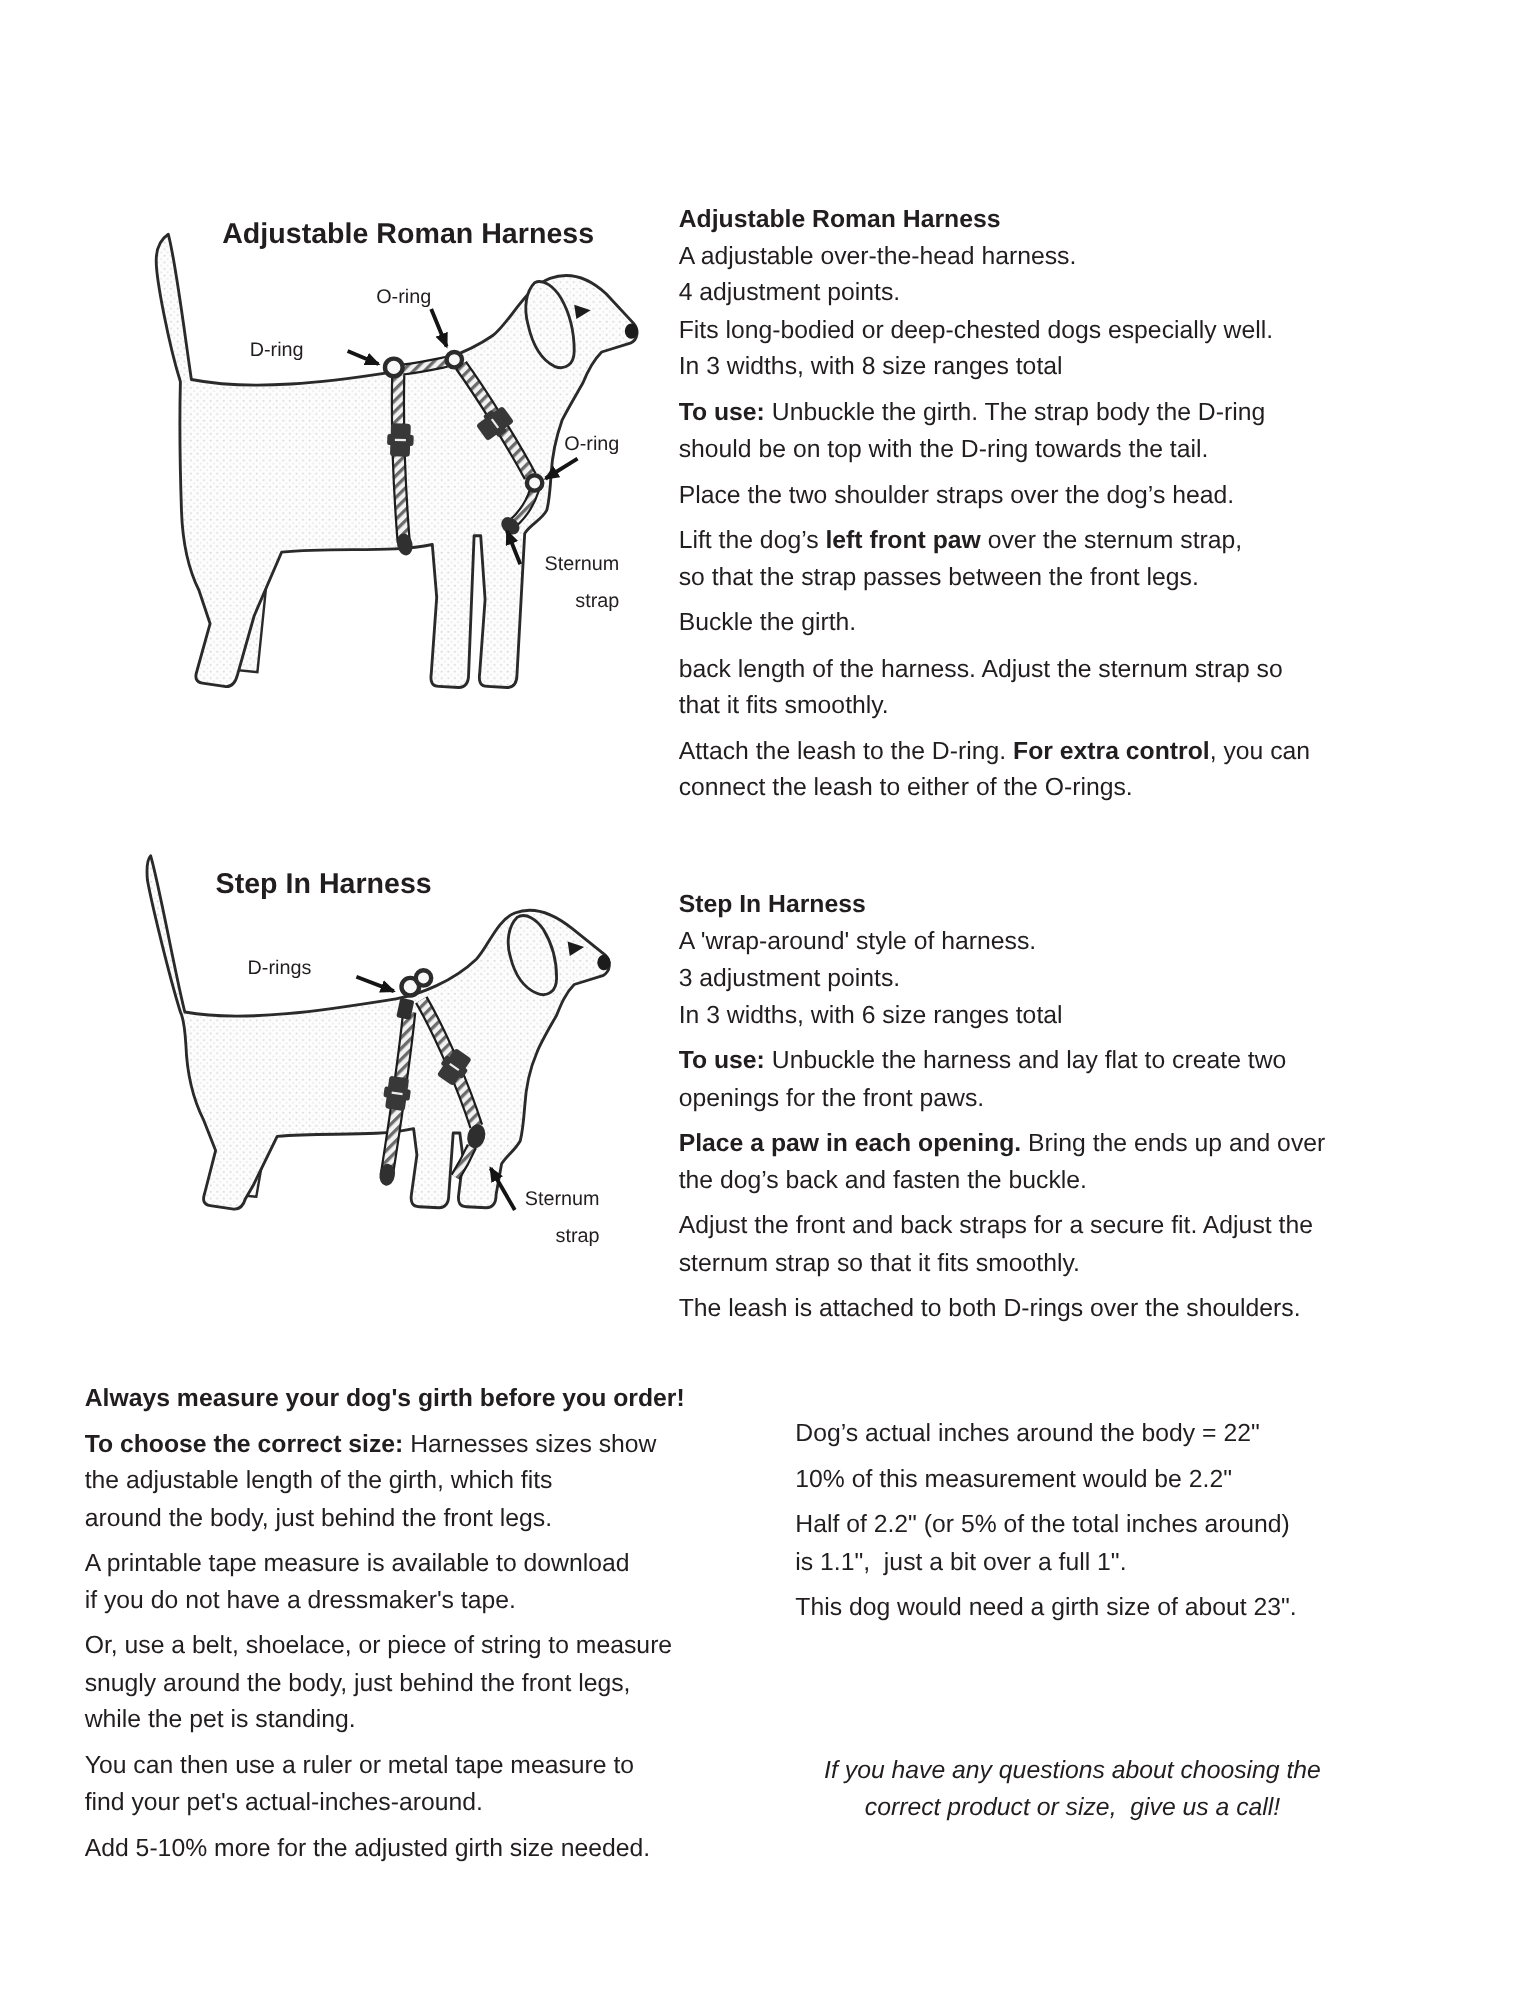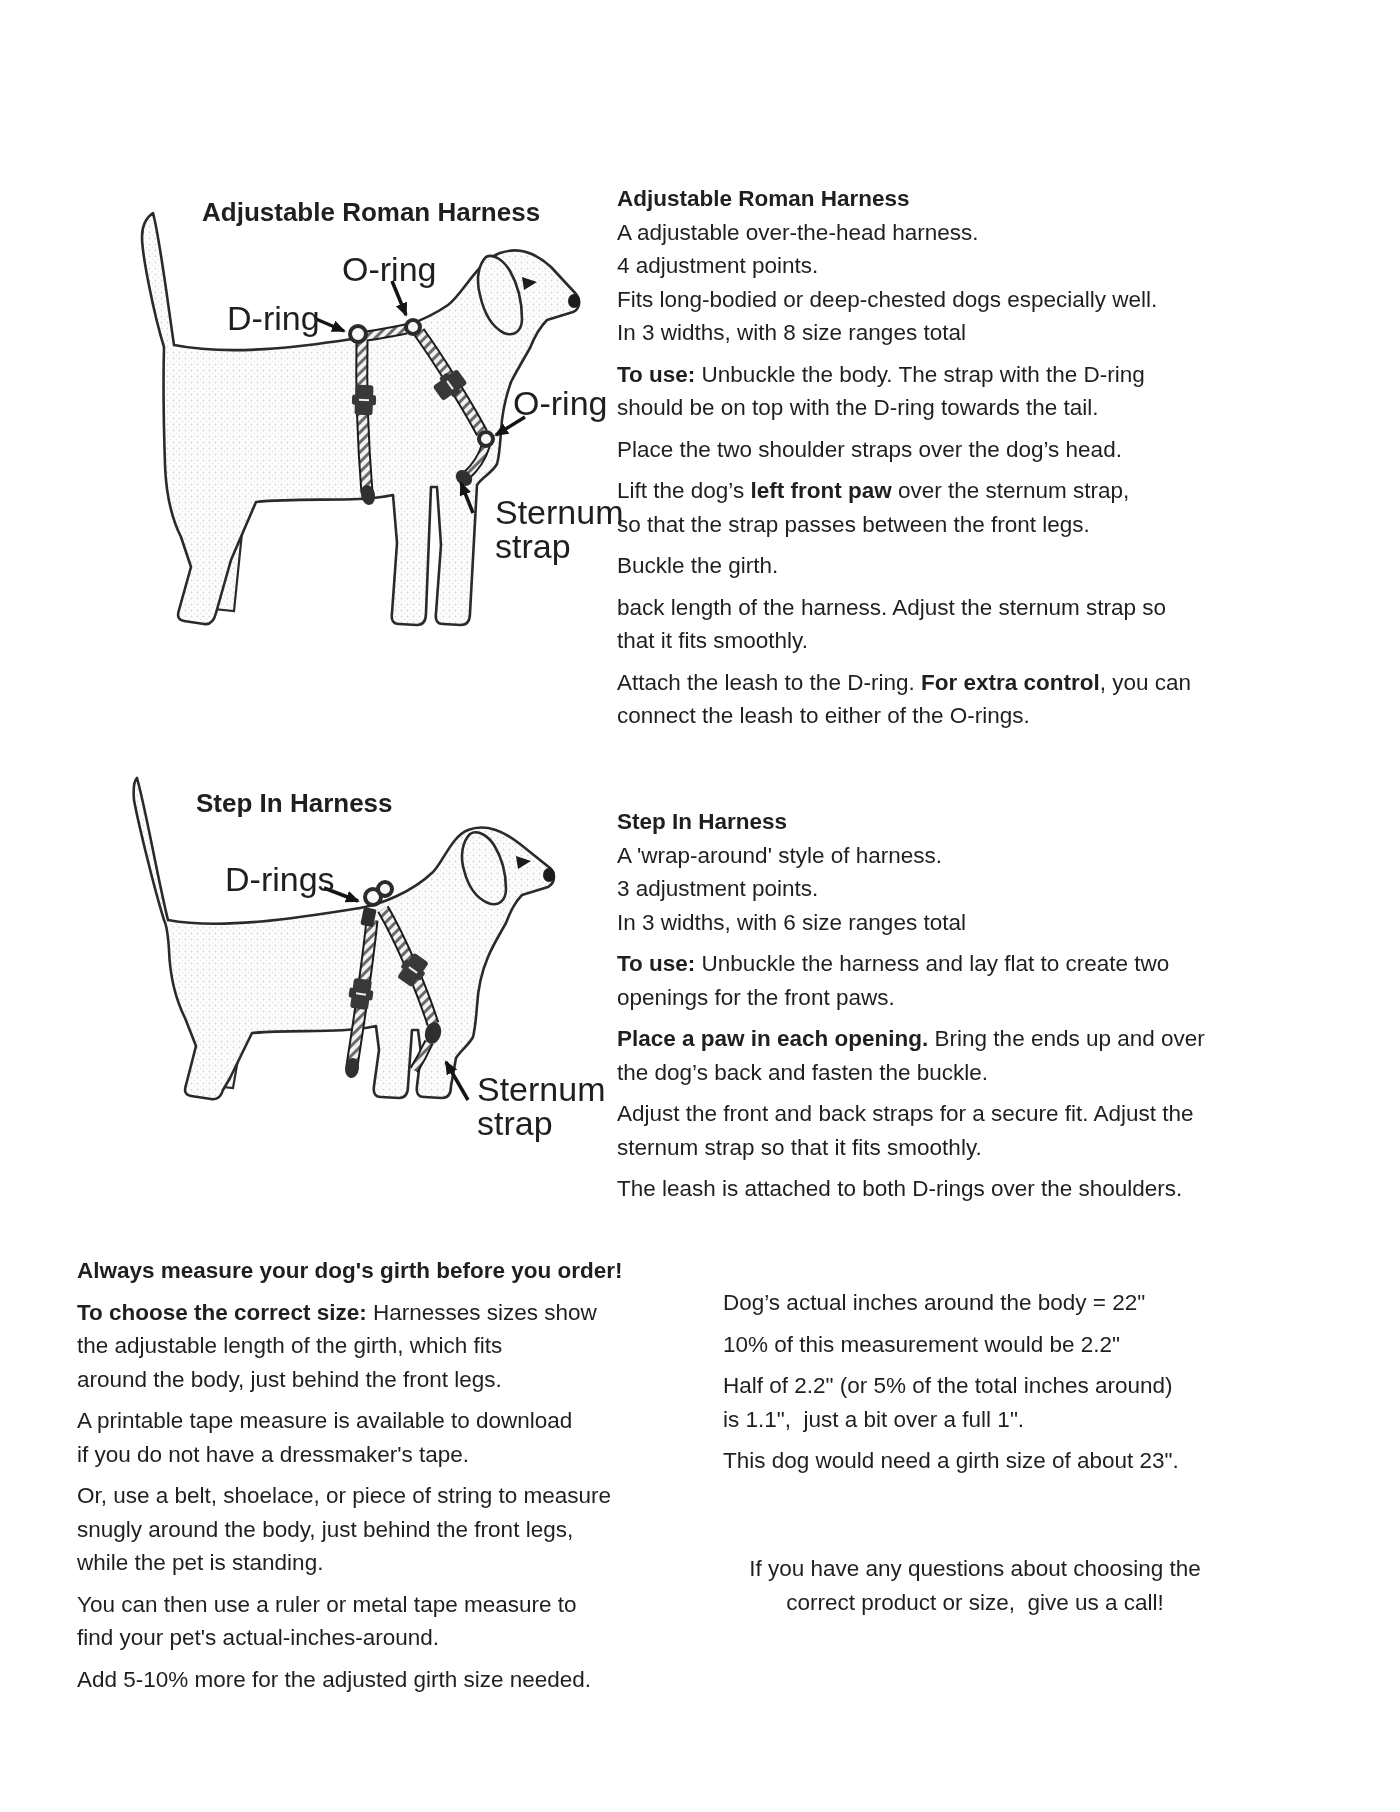"O-ring" .diag-label { font-size: 34px -> 18px; text-align: none -> right }
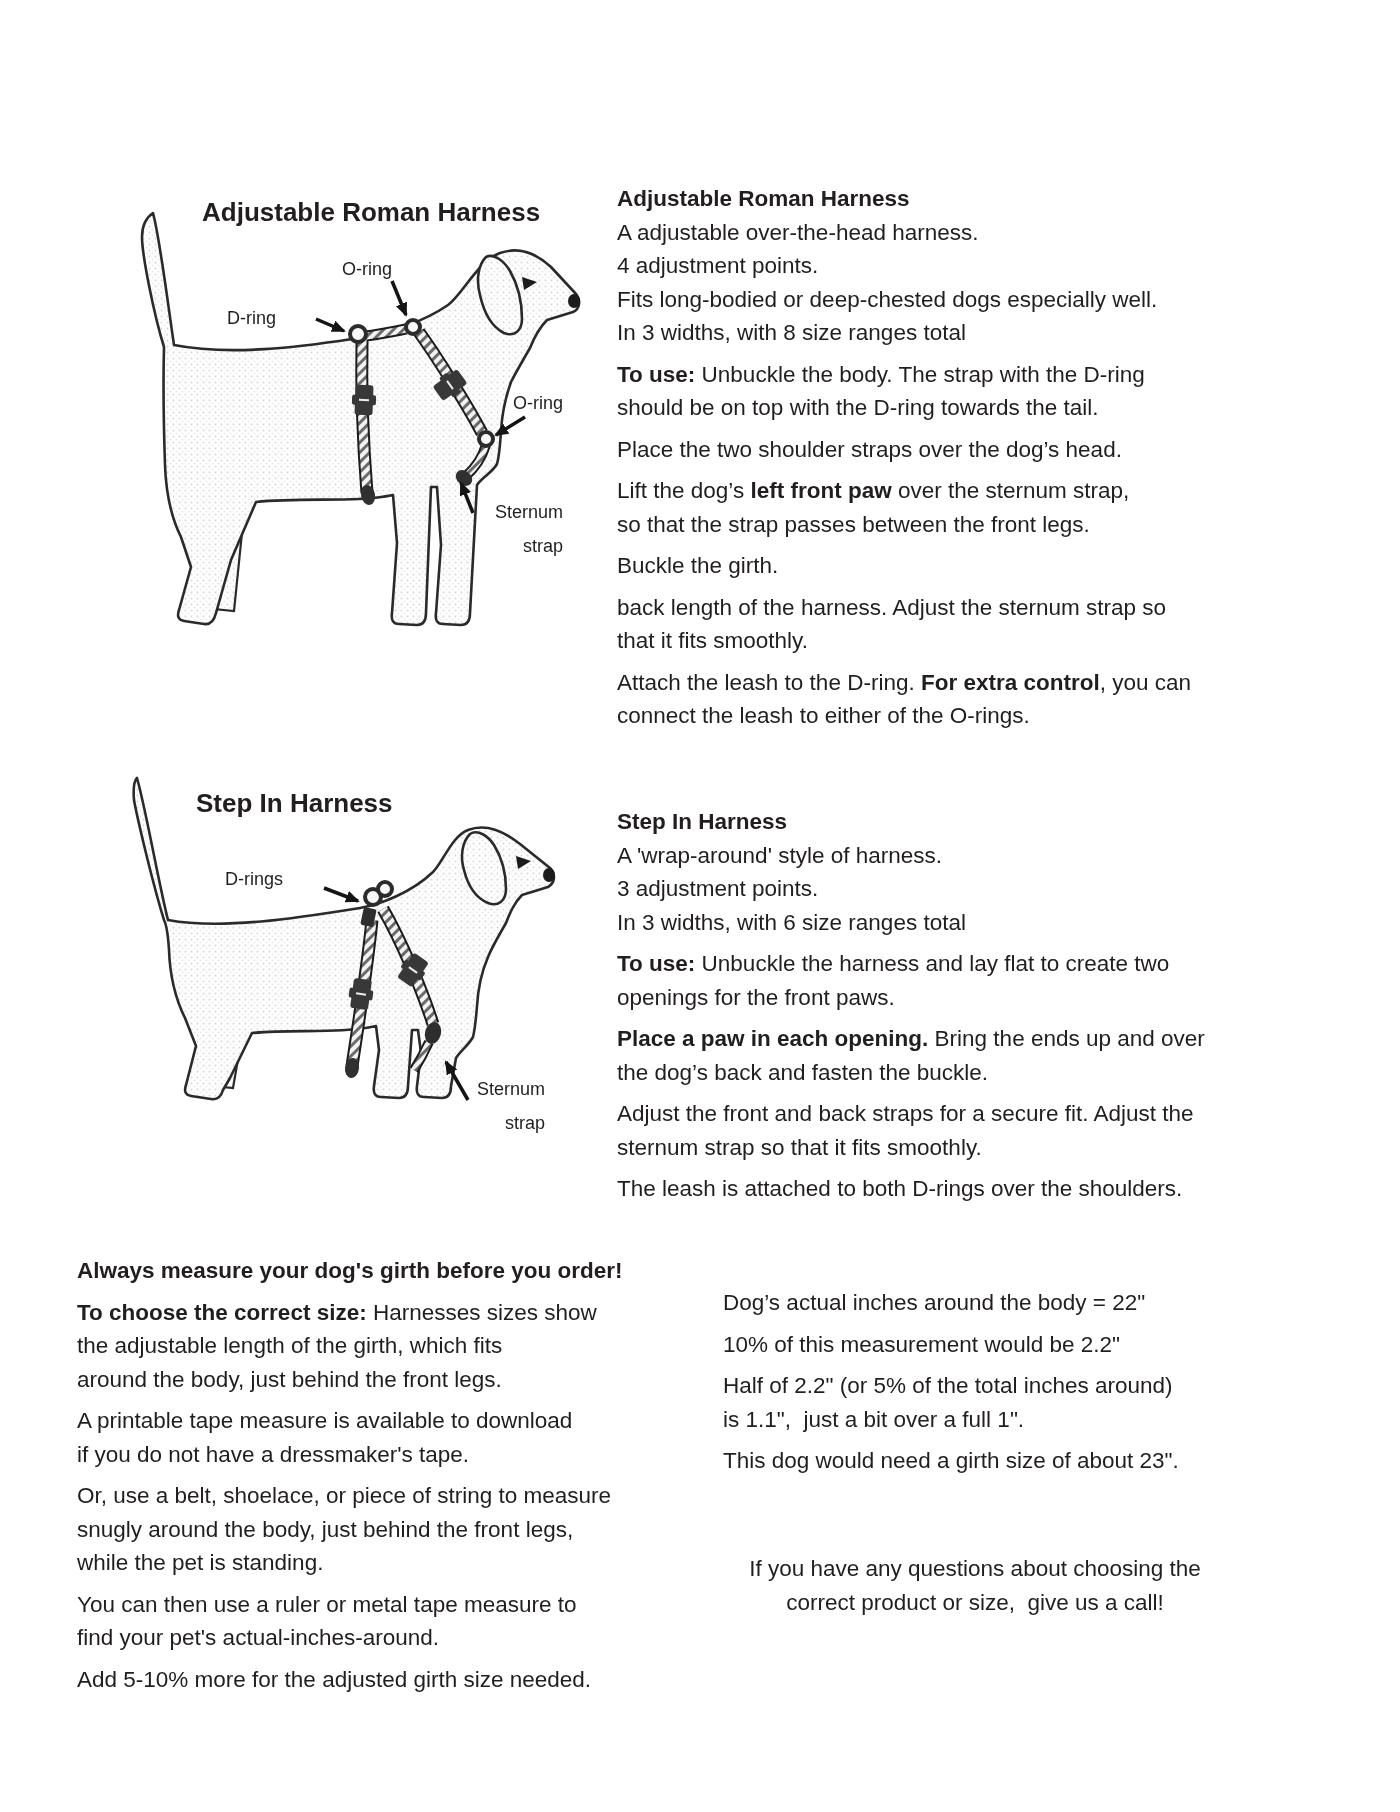"Unbuckle the body. The strap" span { text: body. The strap with -> girth. The strap body }
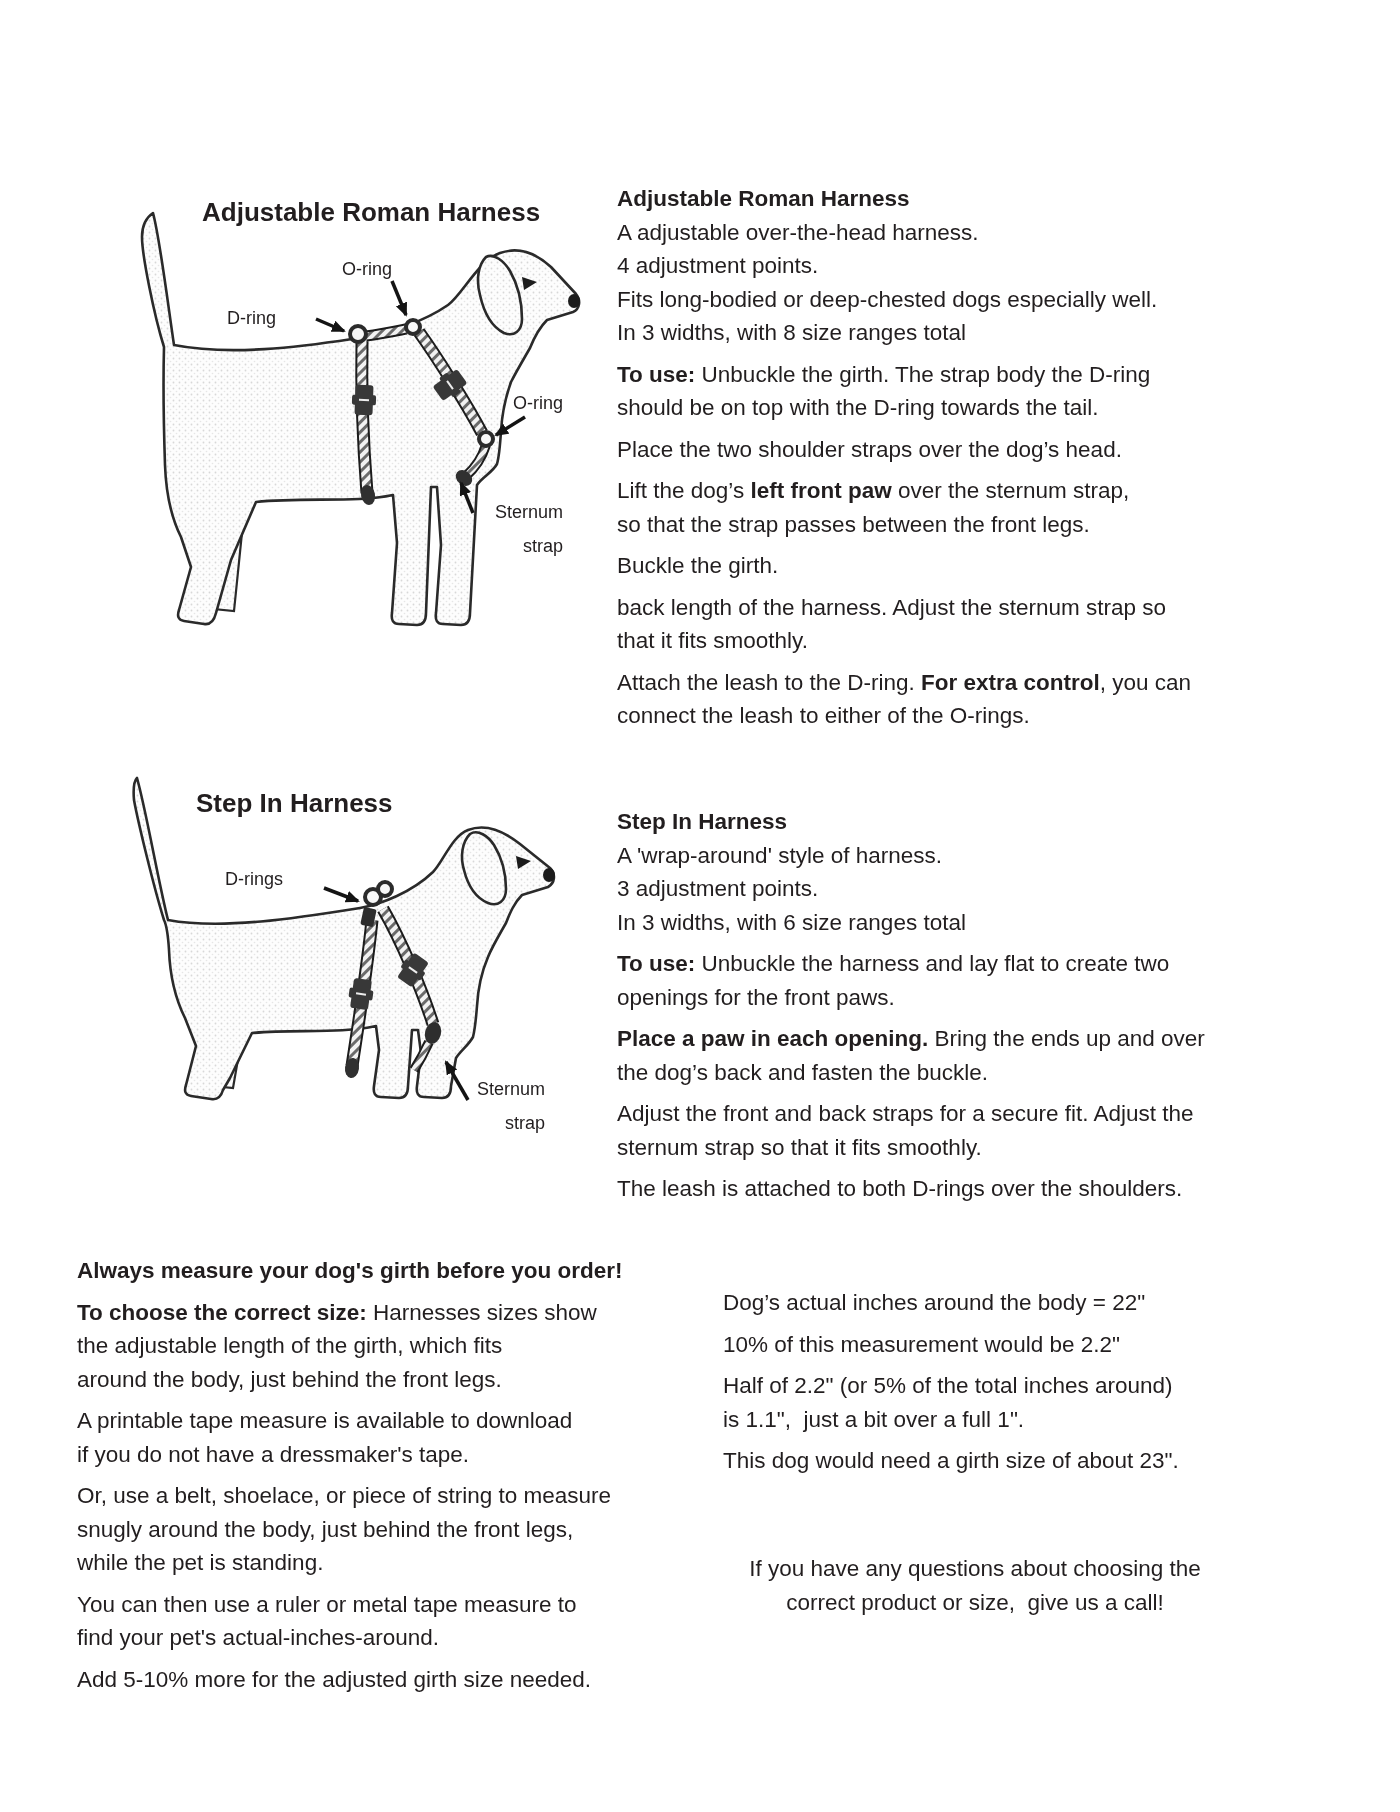"If you have any questions" div.abs { font-style: none -> italic; top: 1552px -> 1592px }
